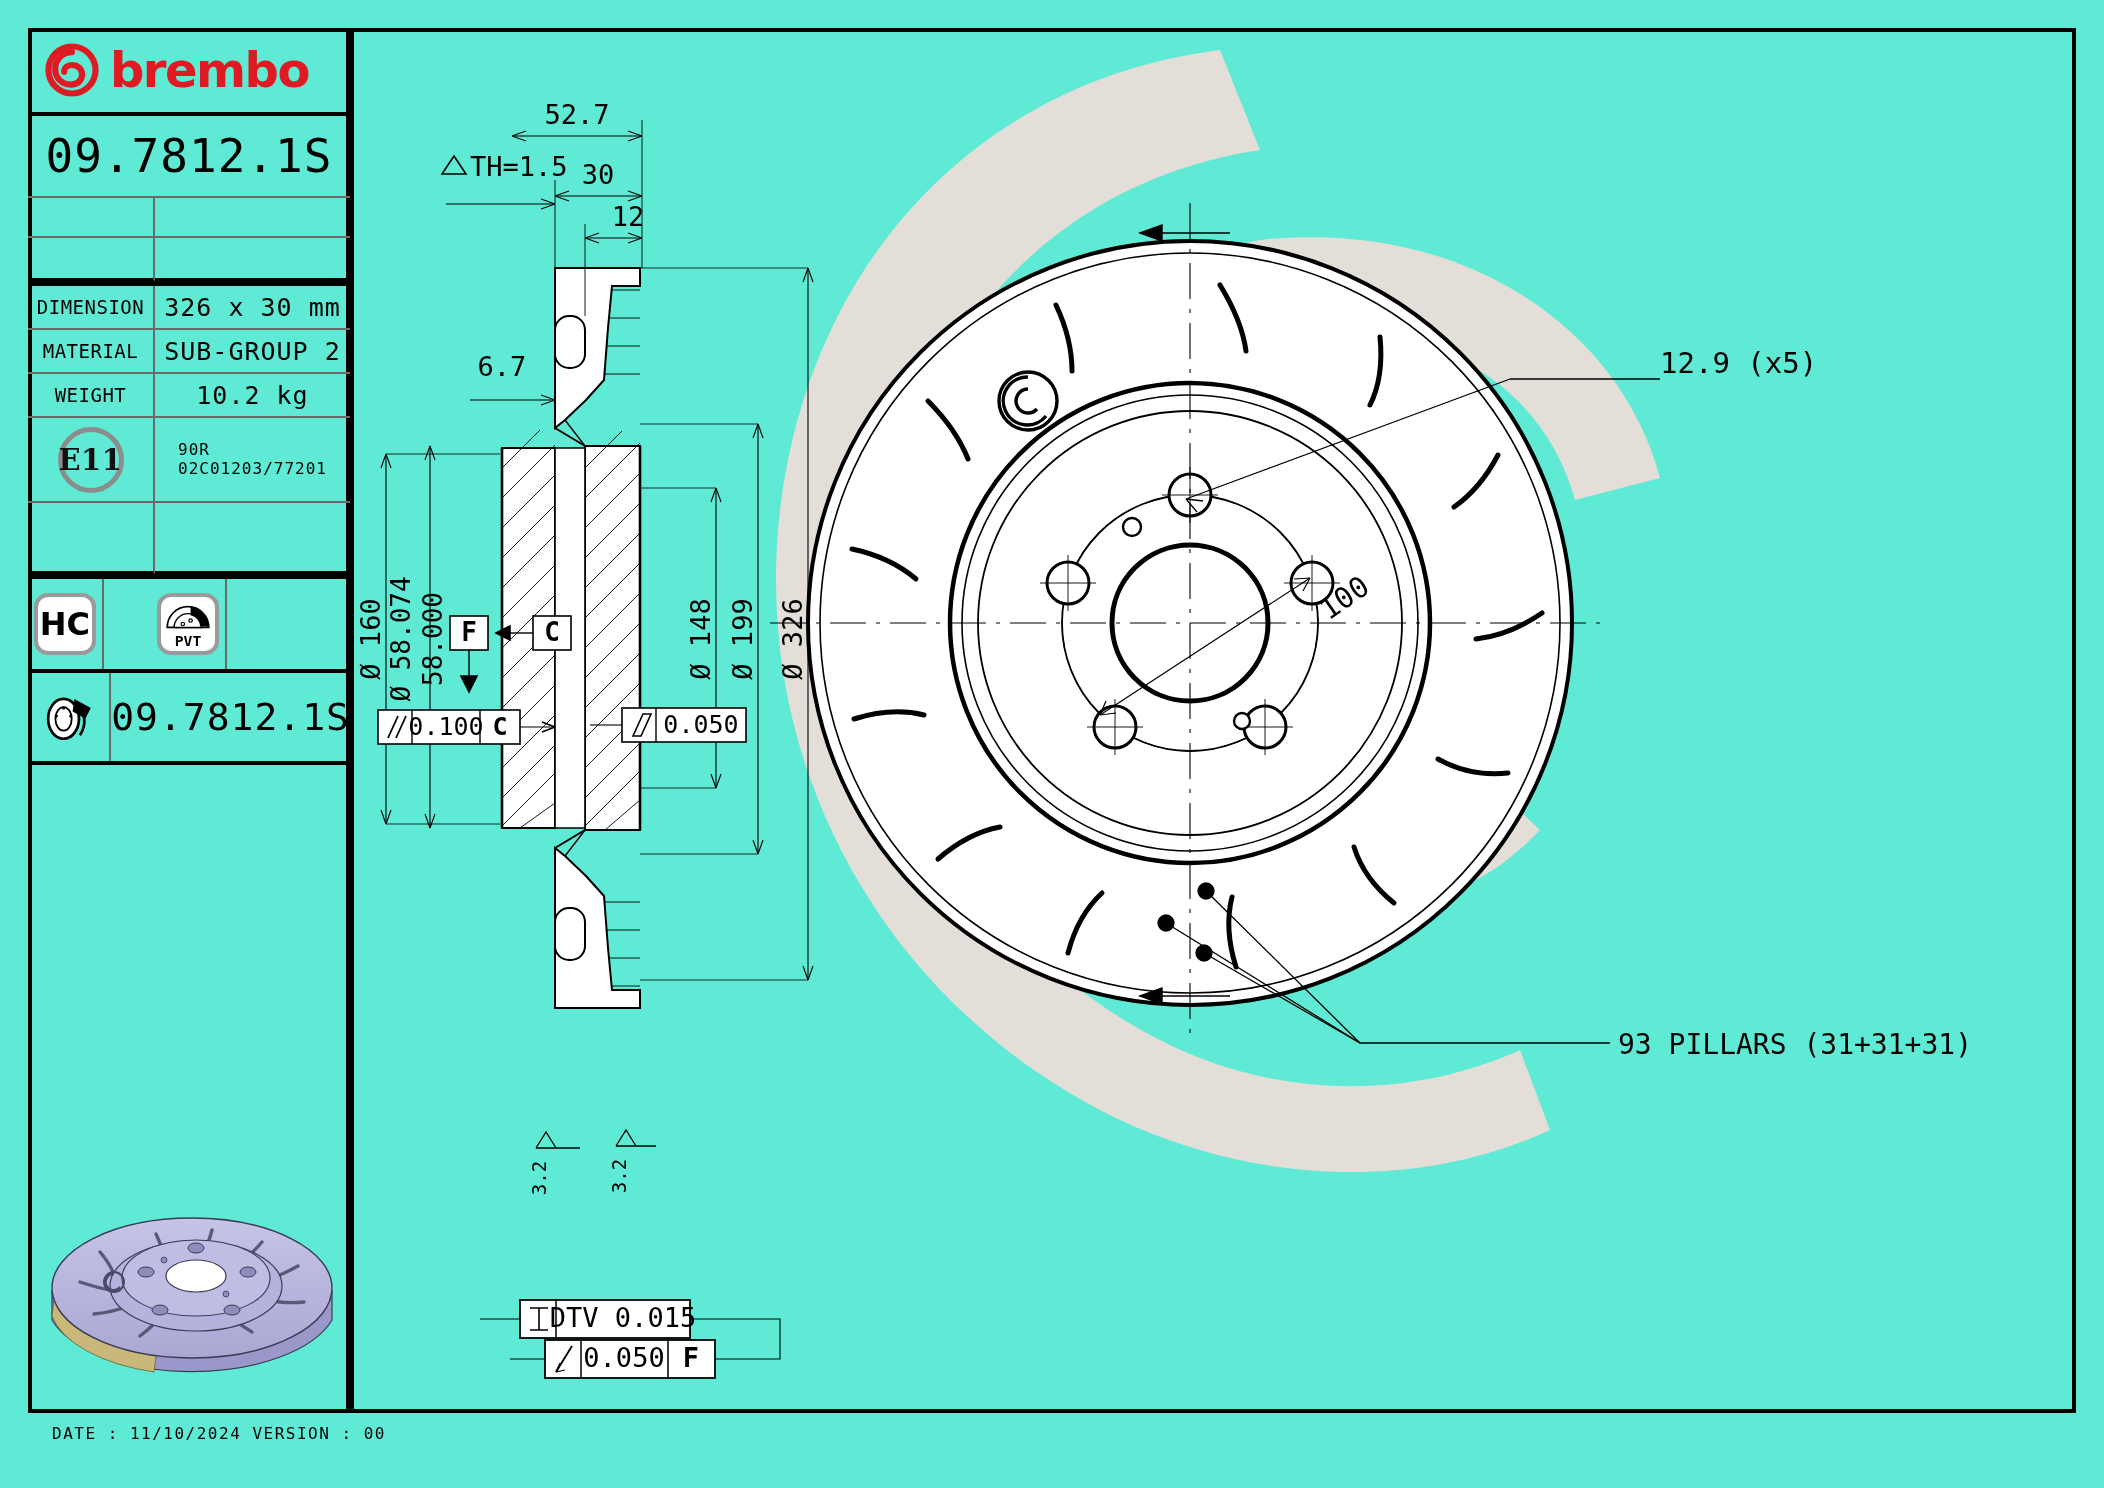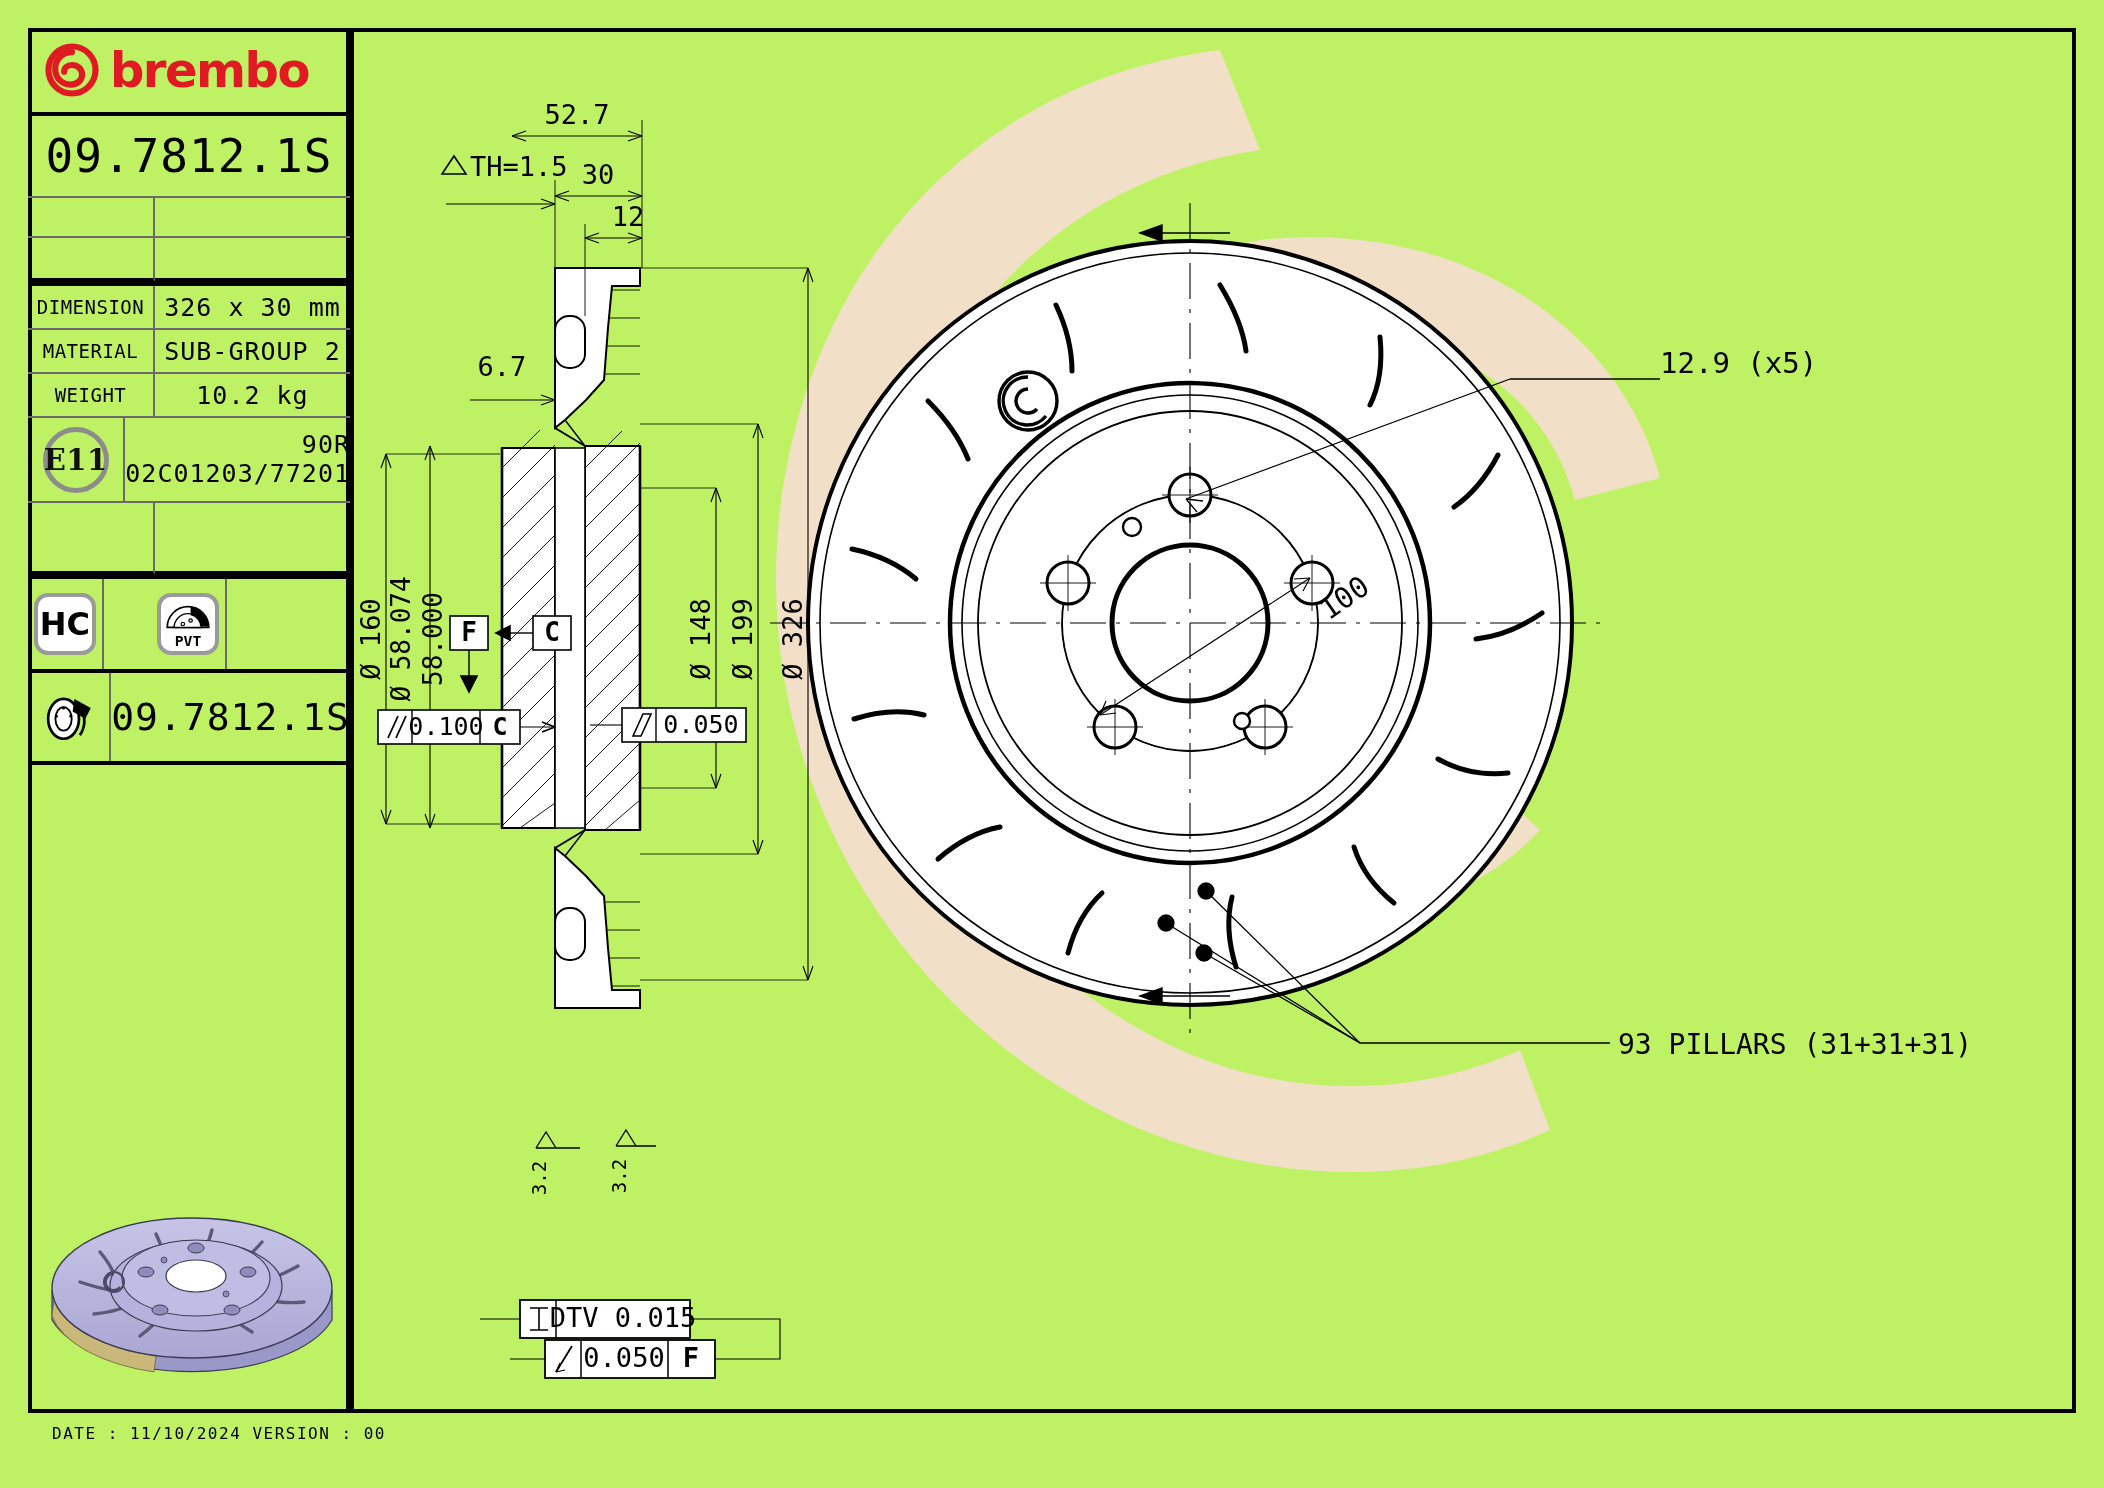"brembo" #sheet { background: #bef264 -> #5eead4 }
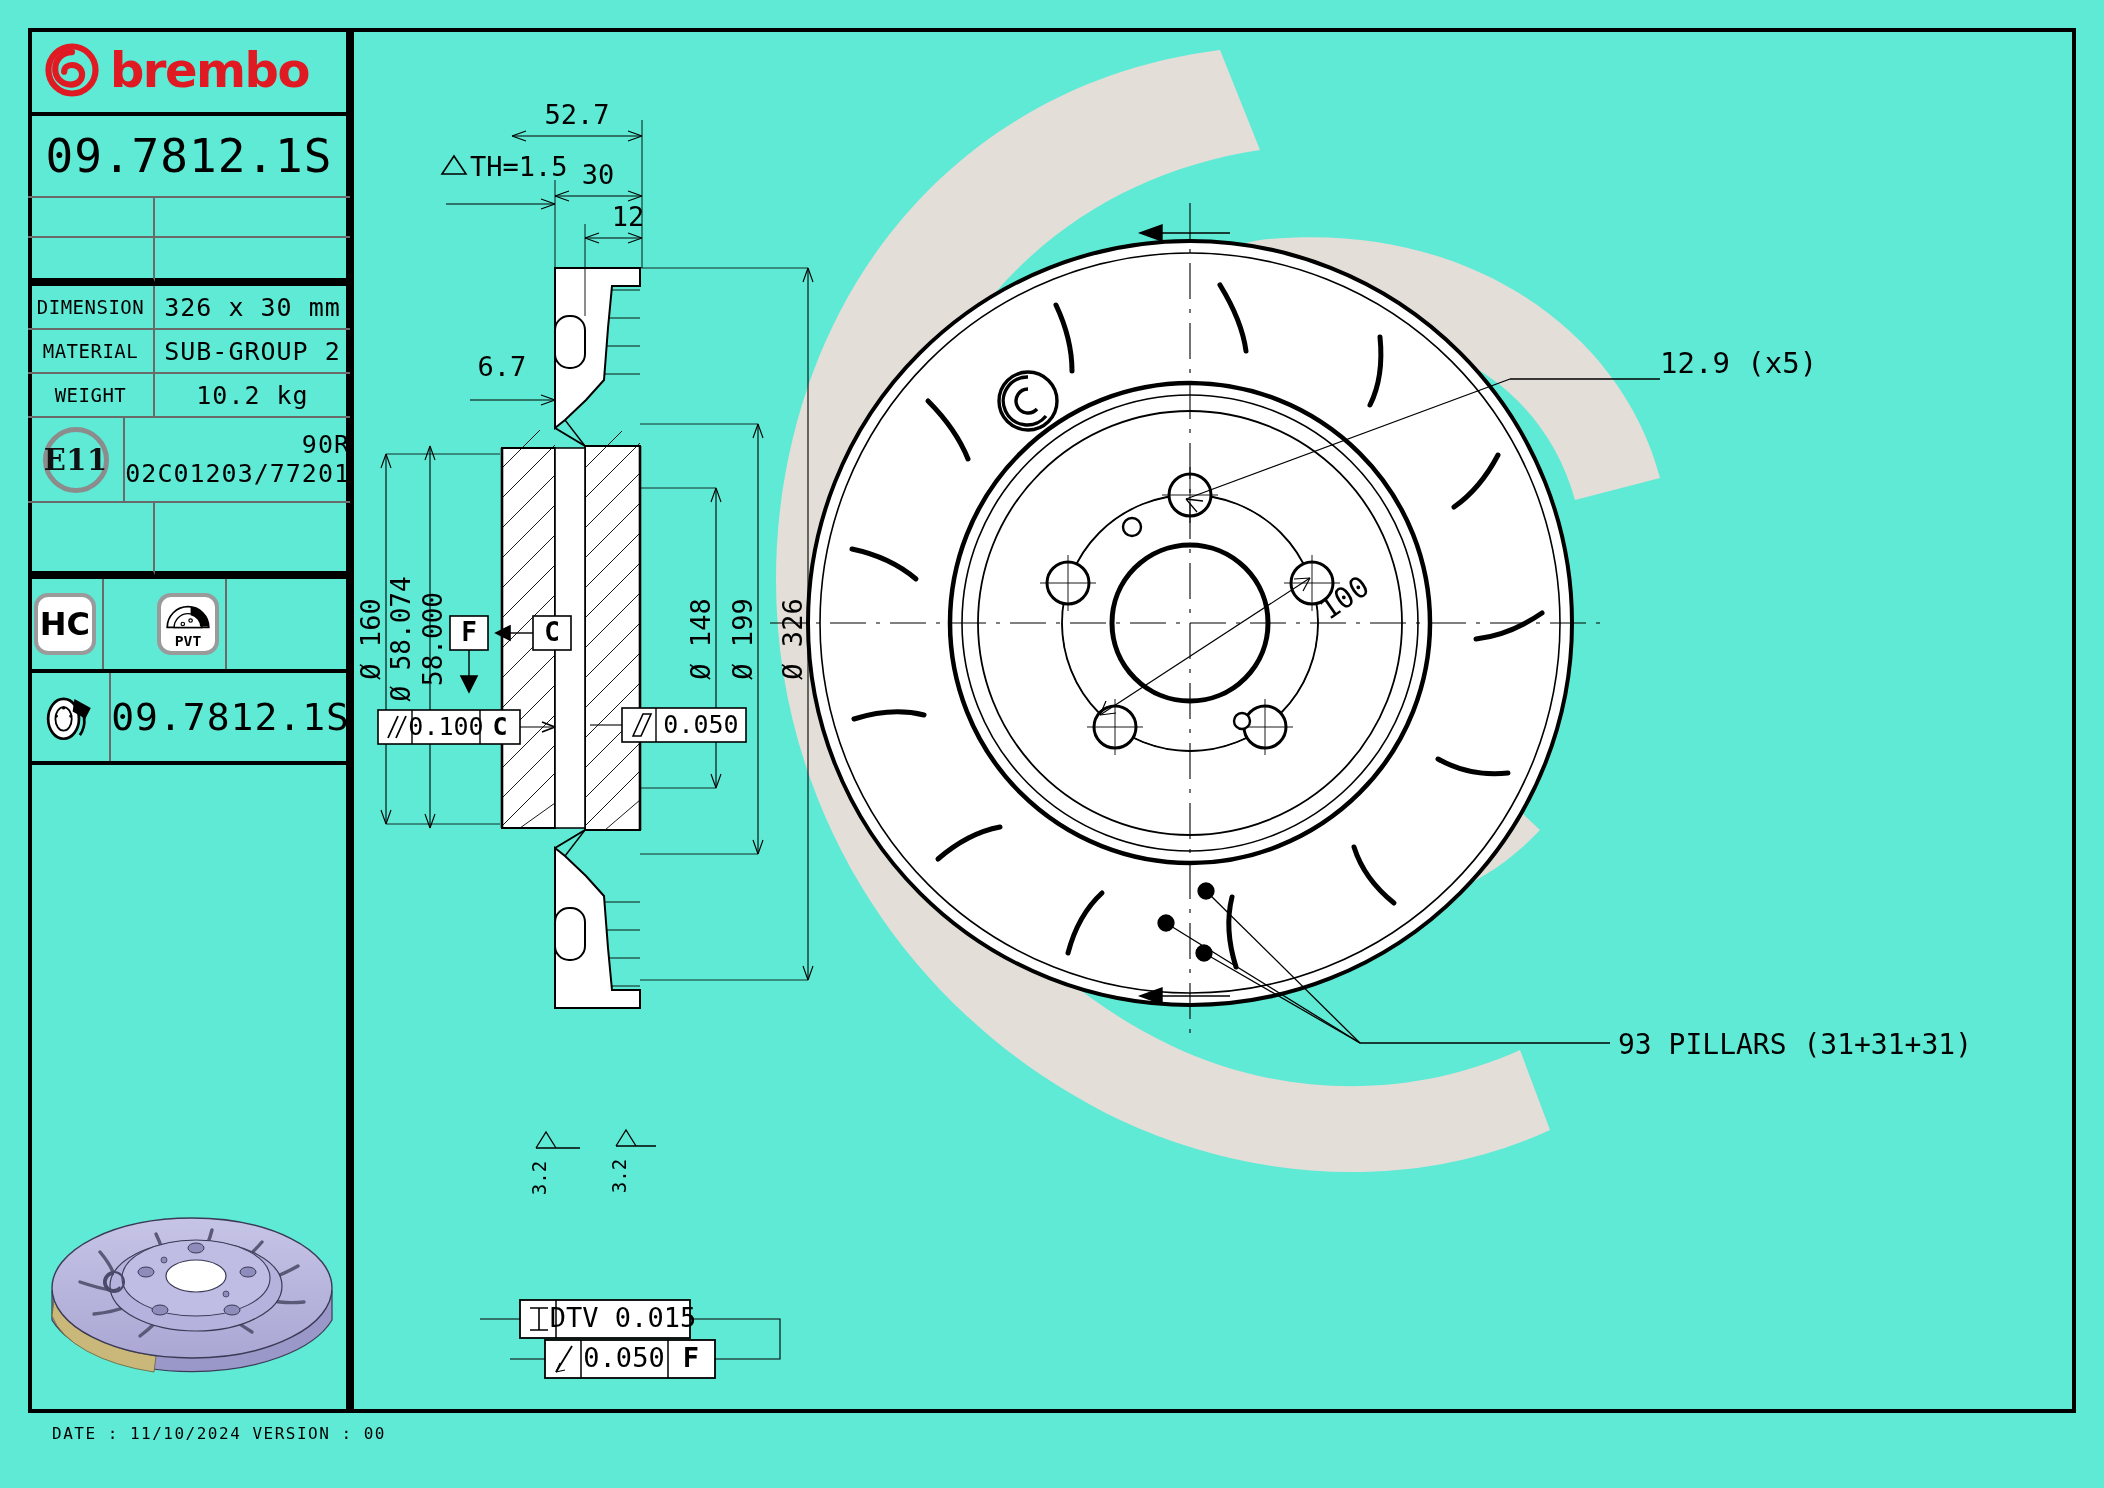"90R" .twoline { font-size: 25px -> 16px; text-align: right -> left }
